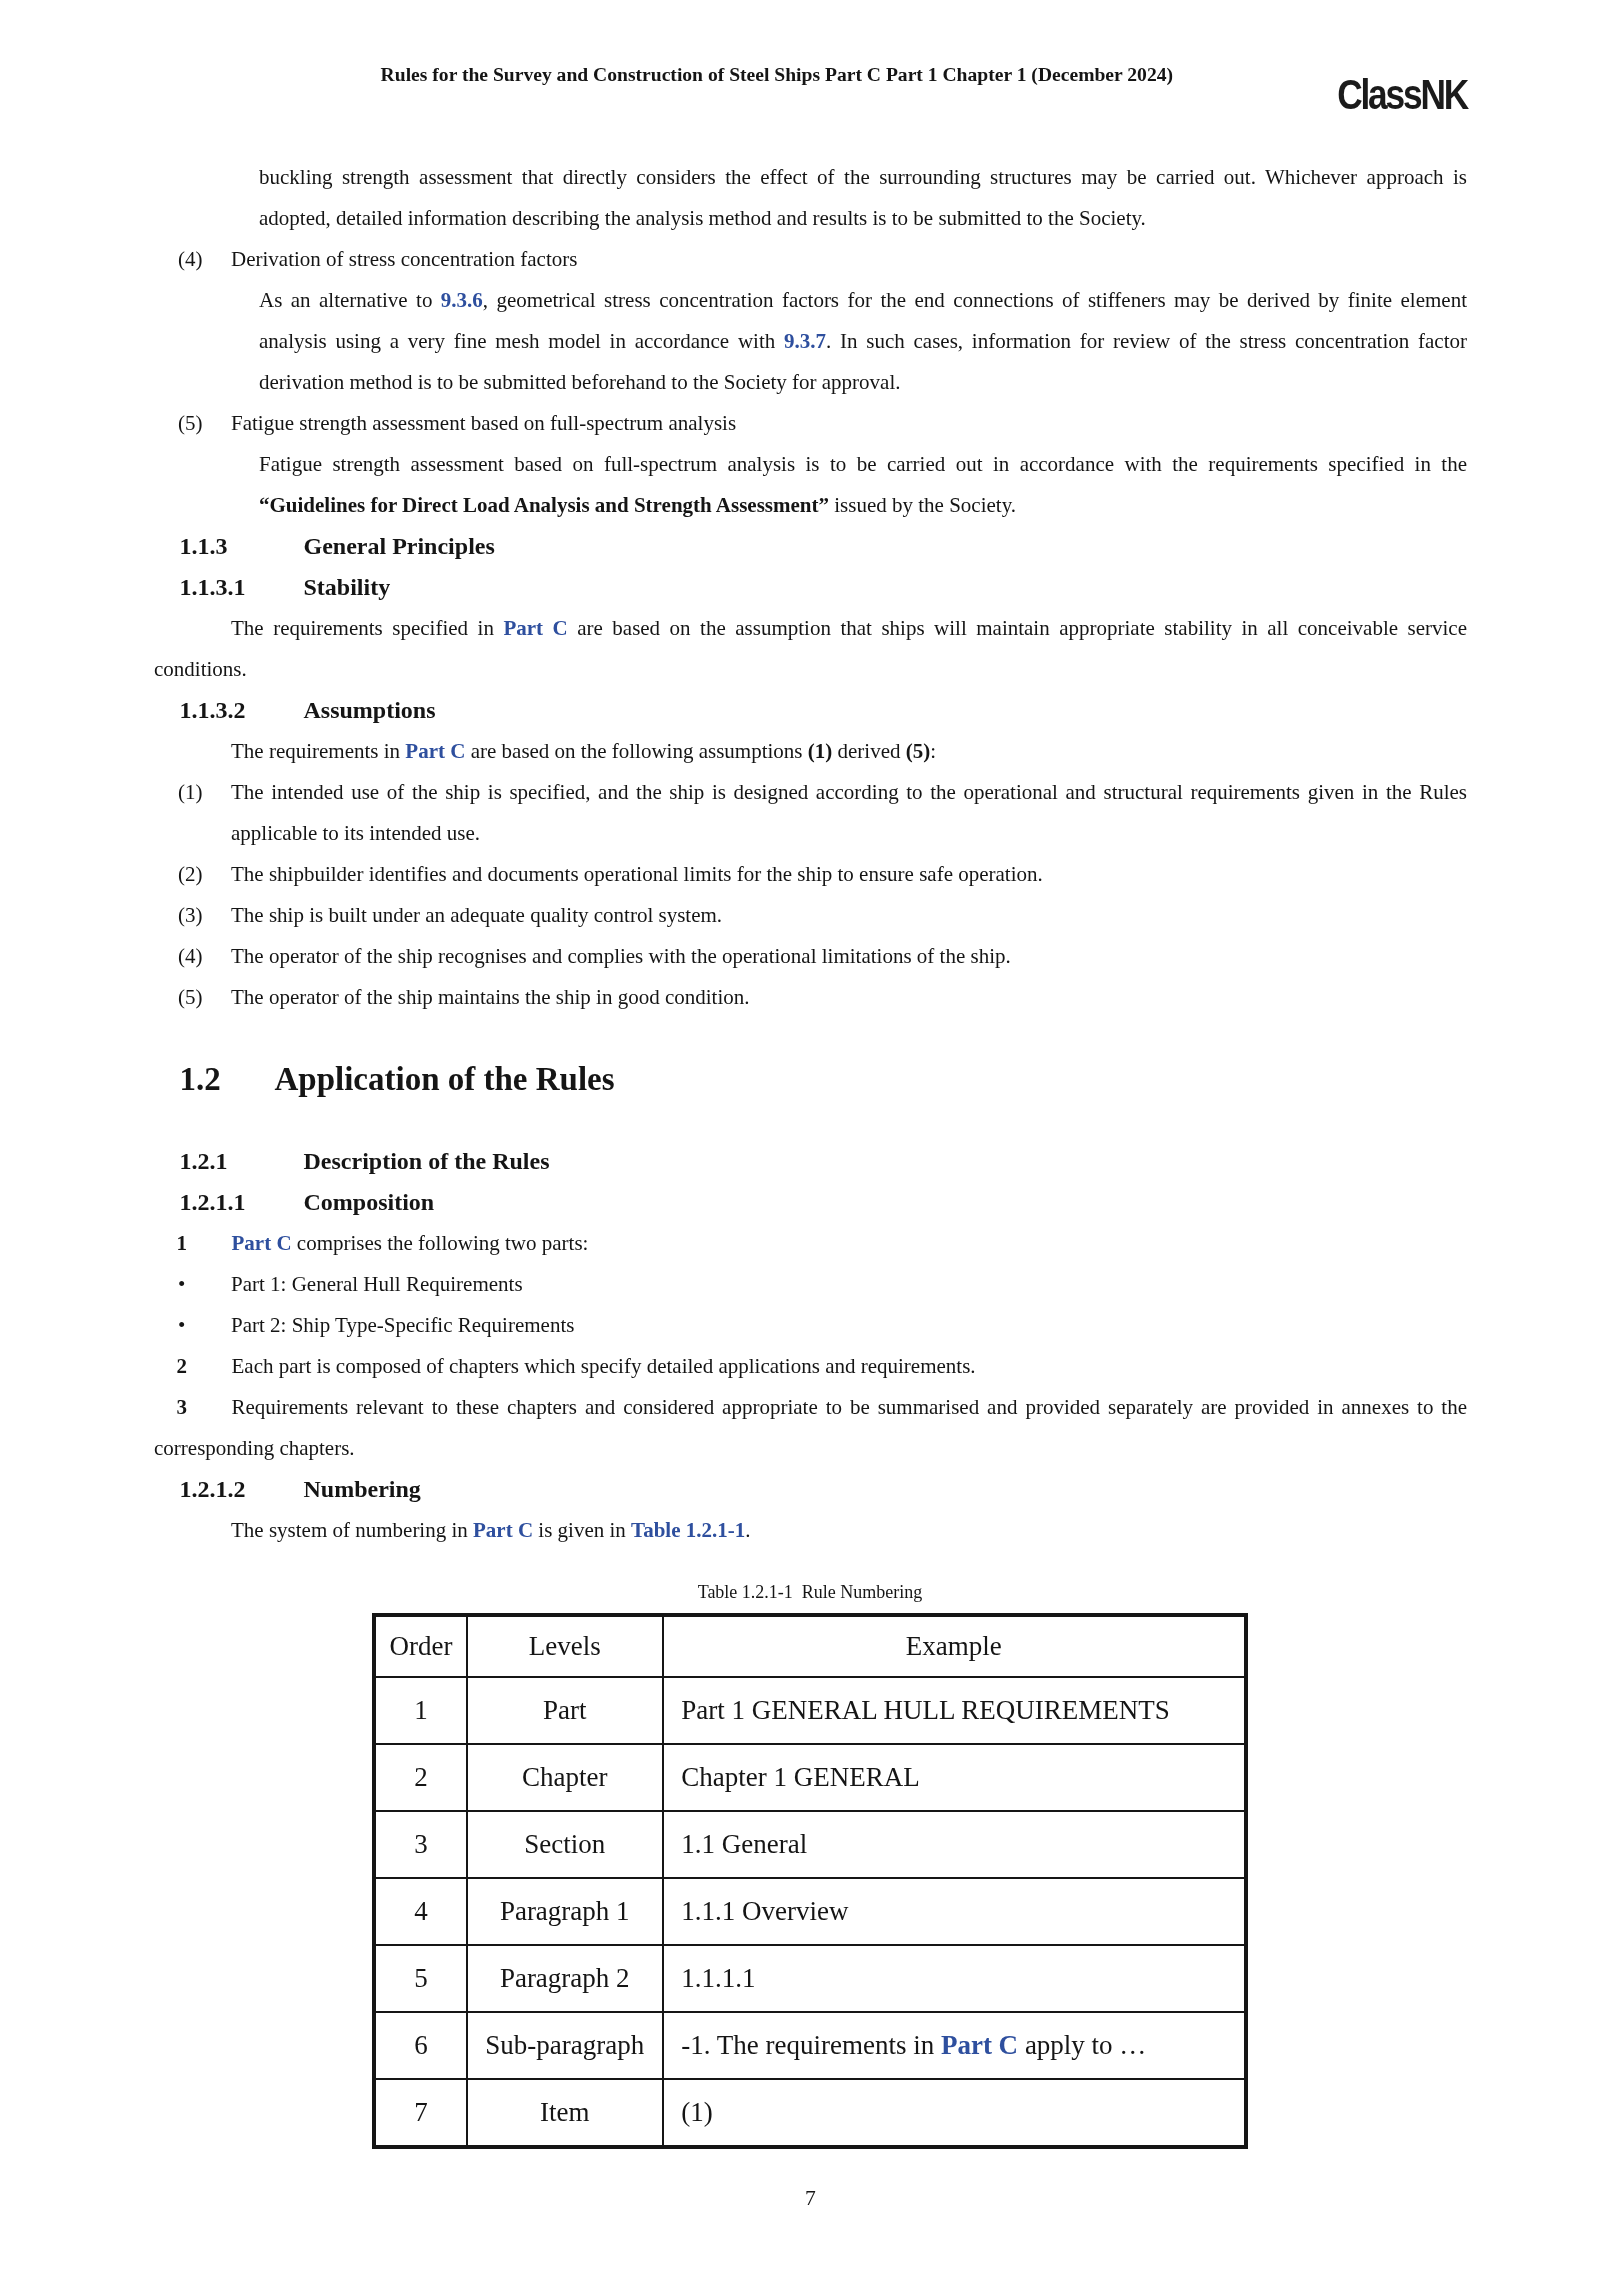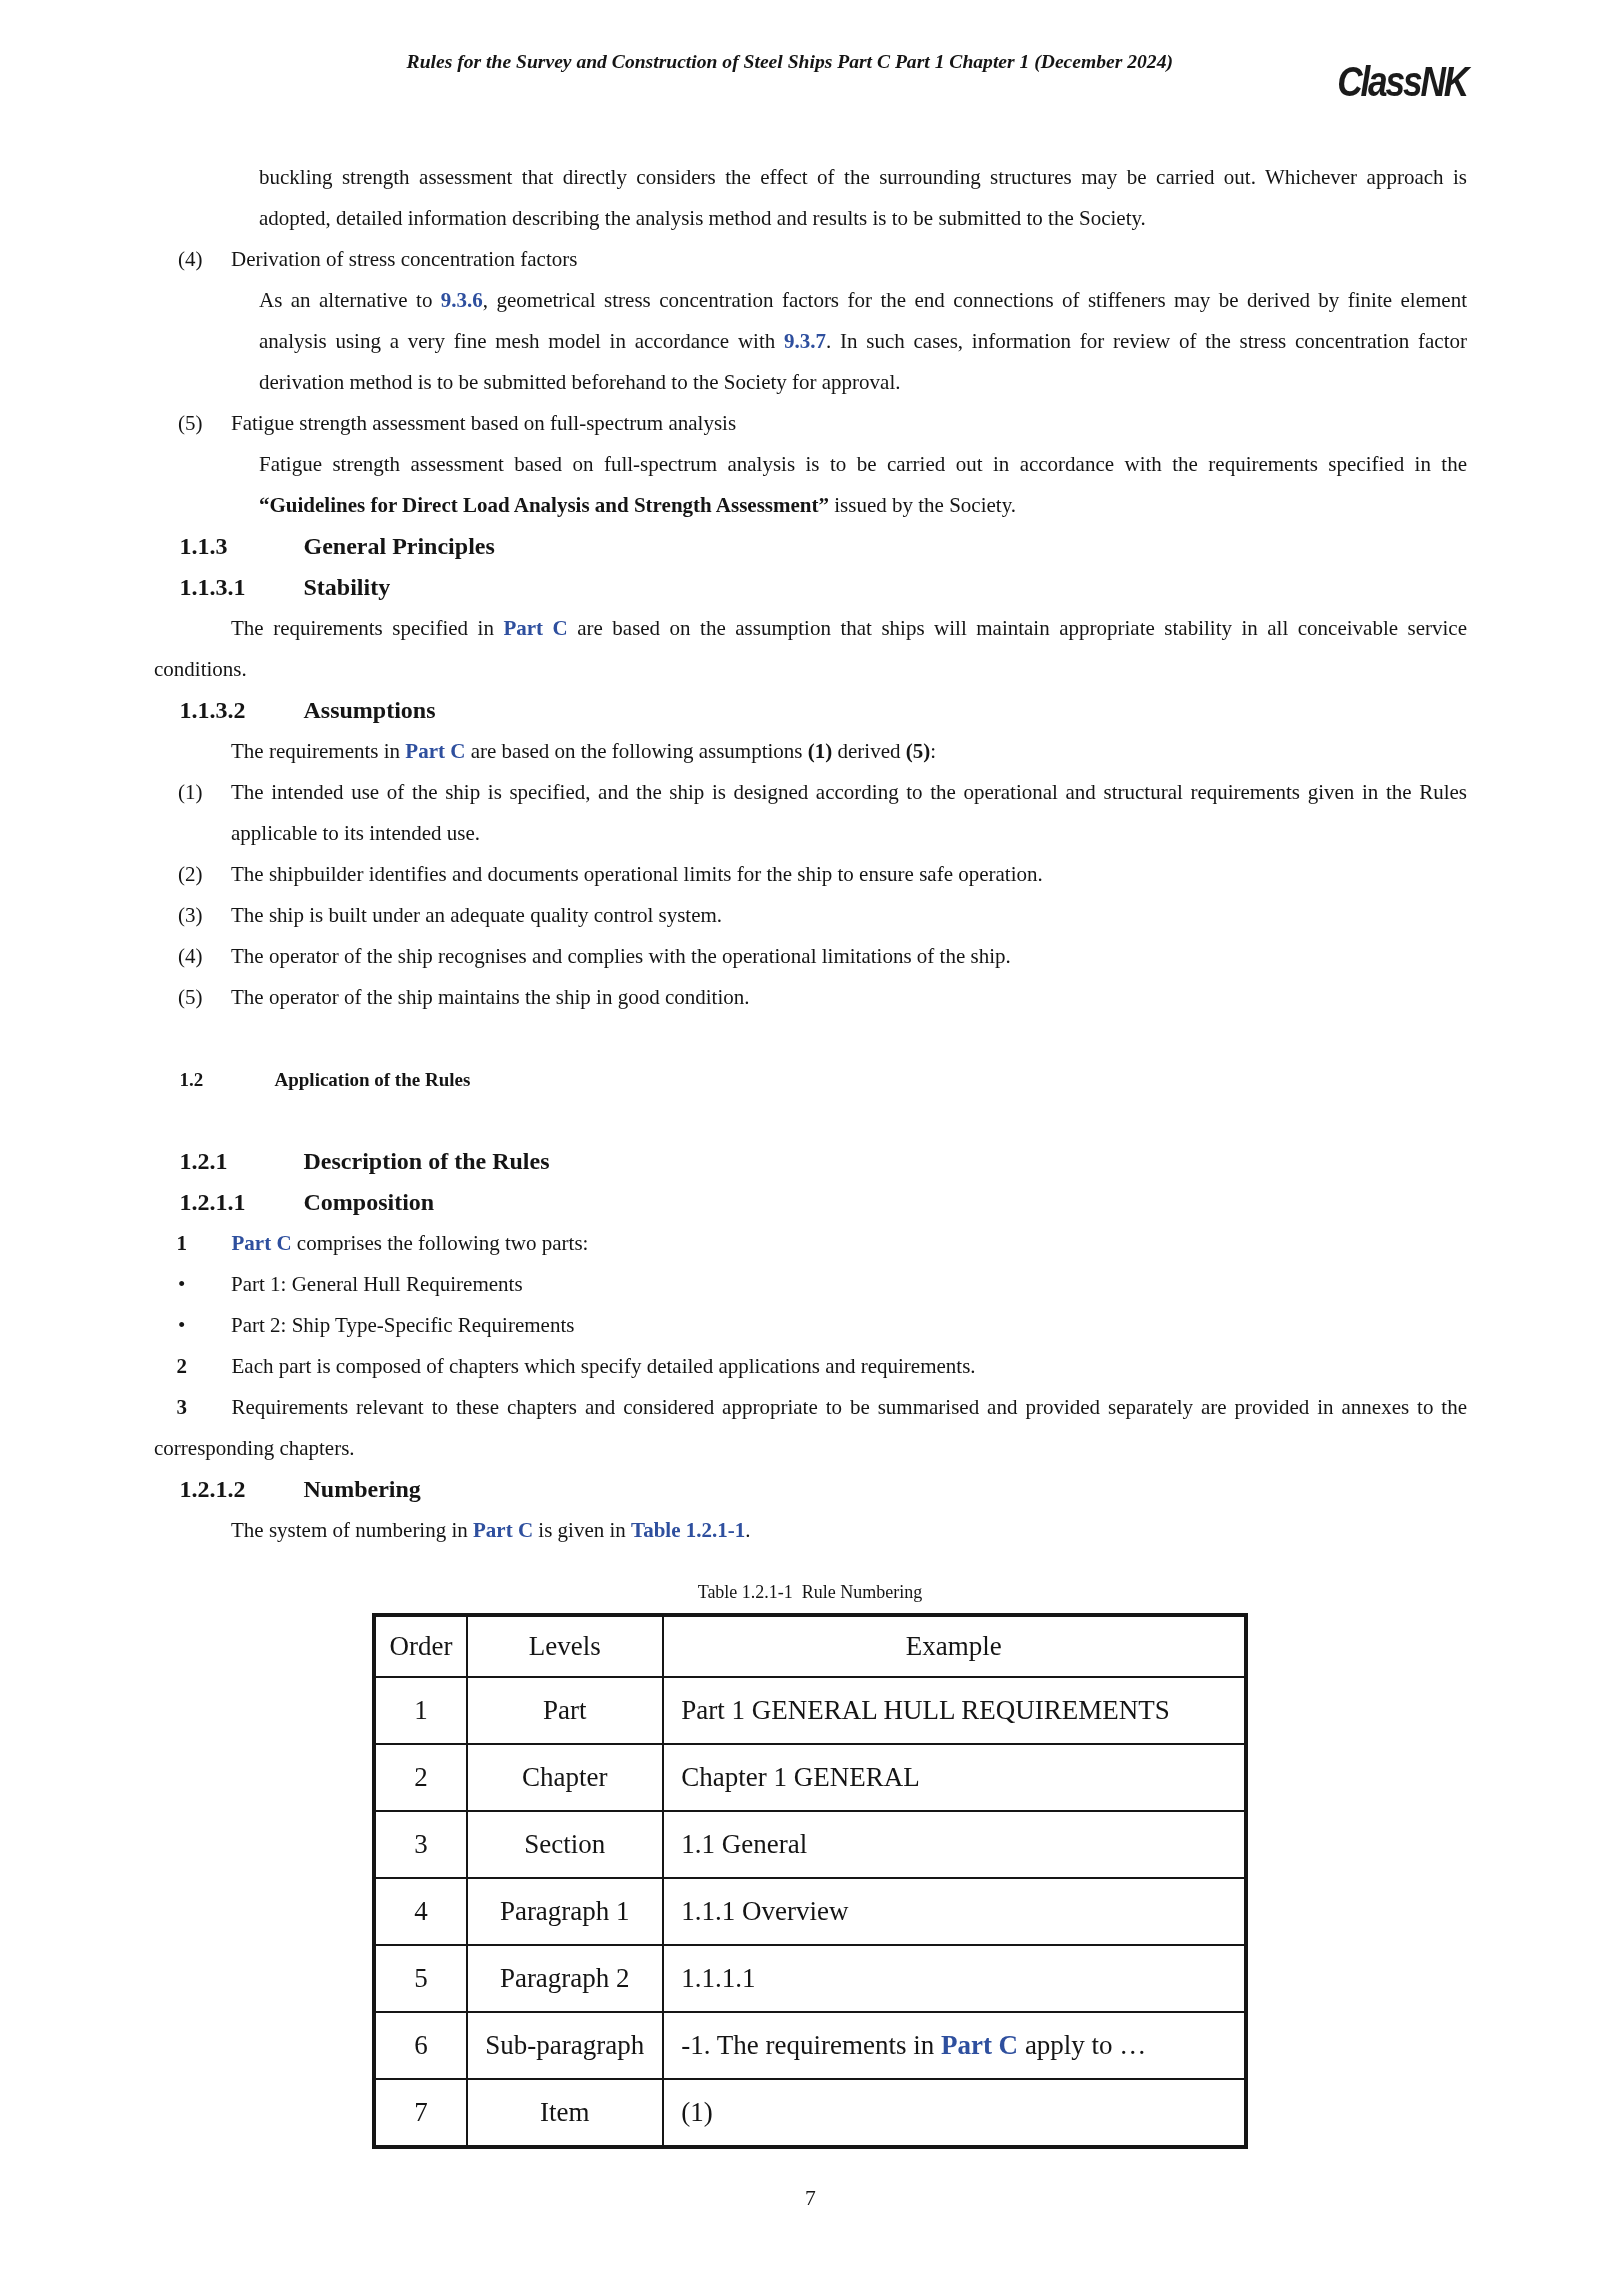"Rules for the Survey and" .hdr { font-style: italic -> none; top: 41px -> 54px }
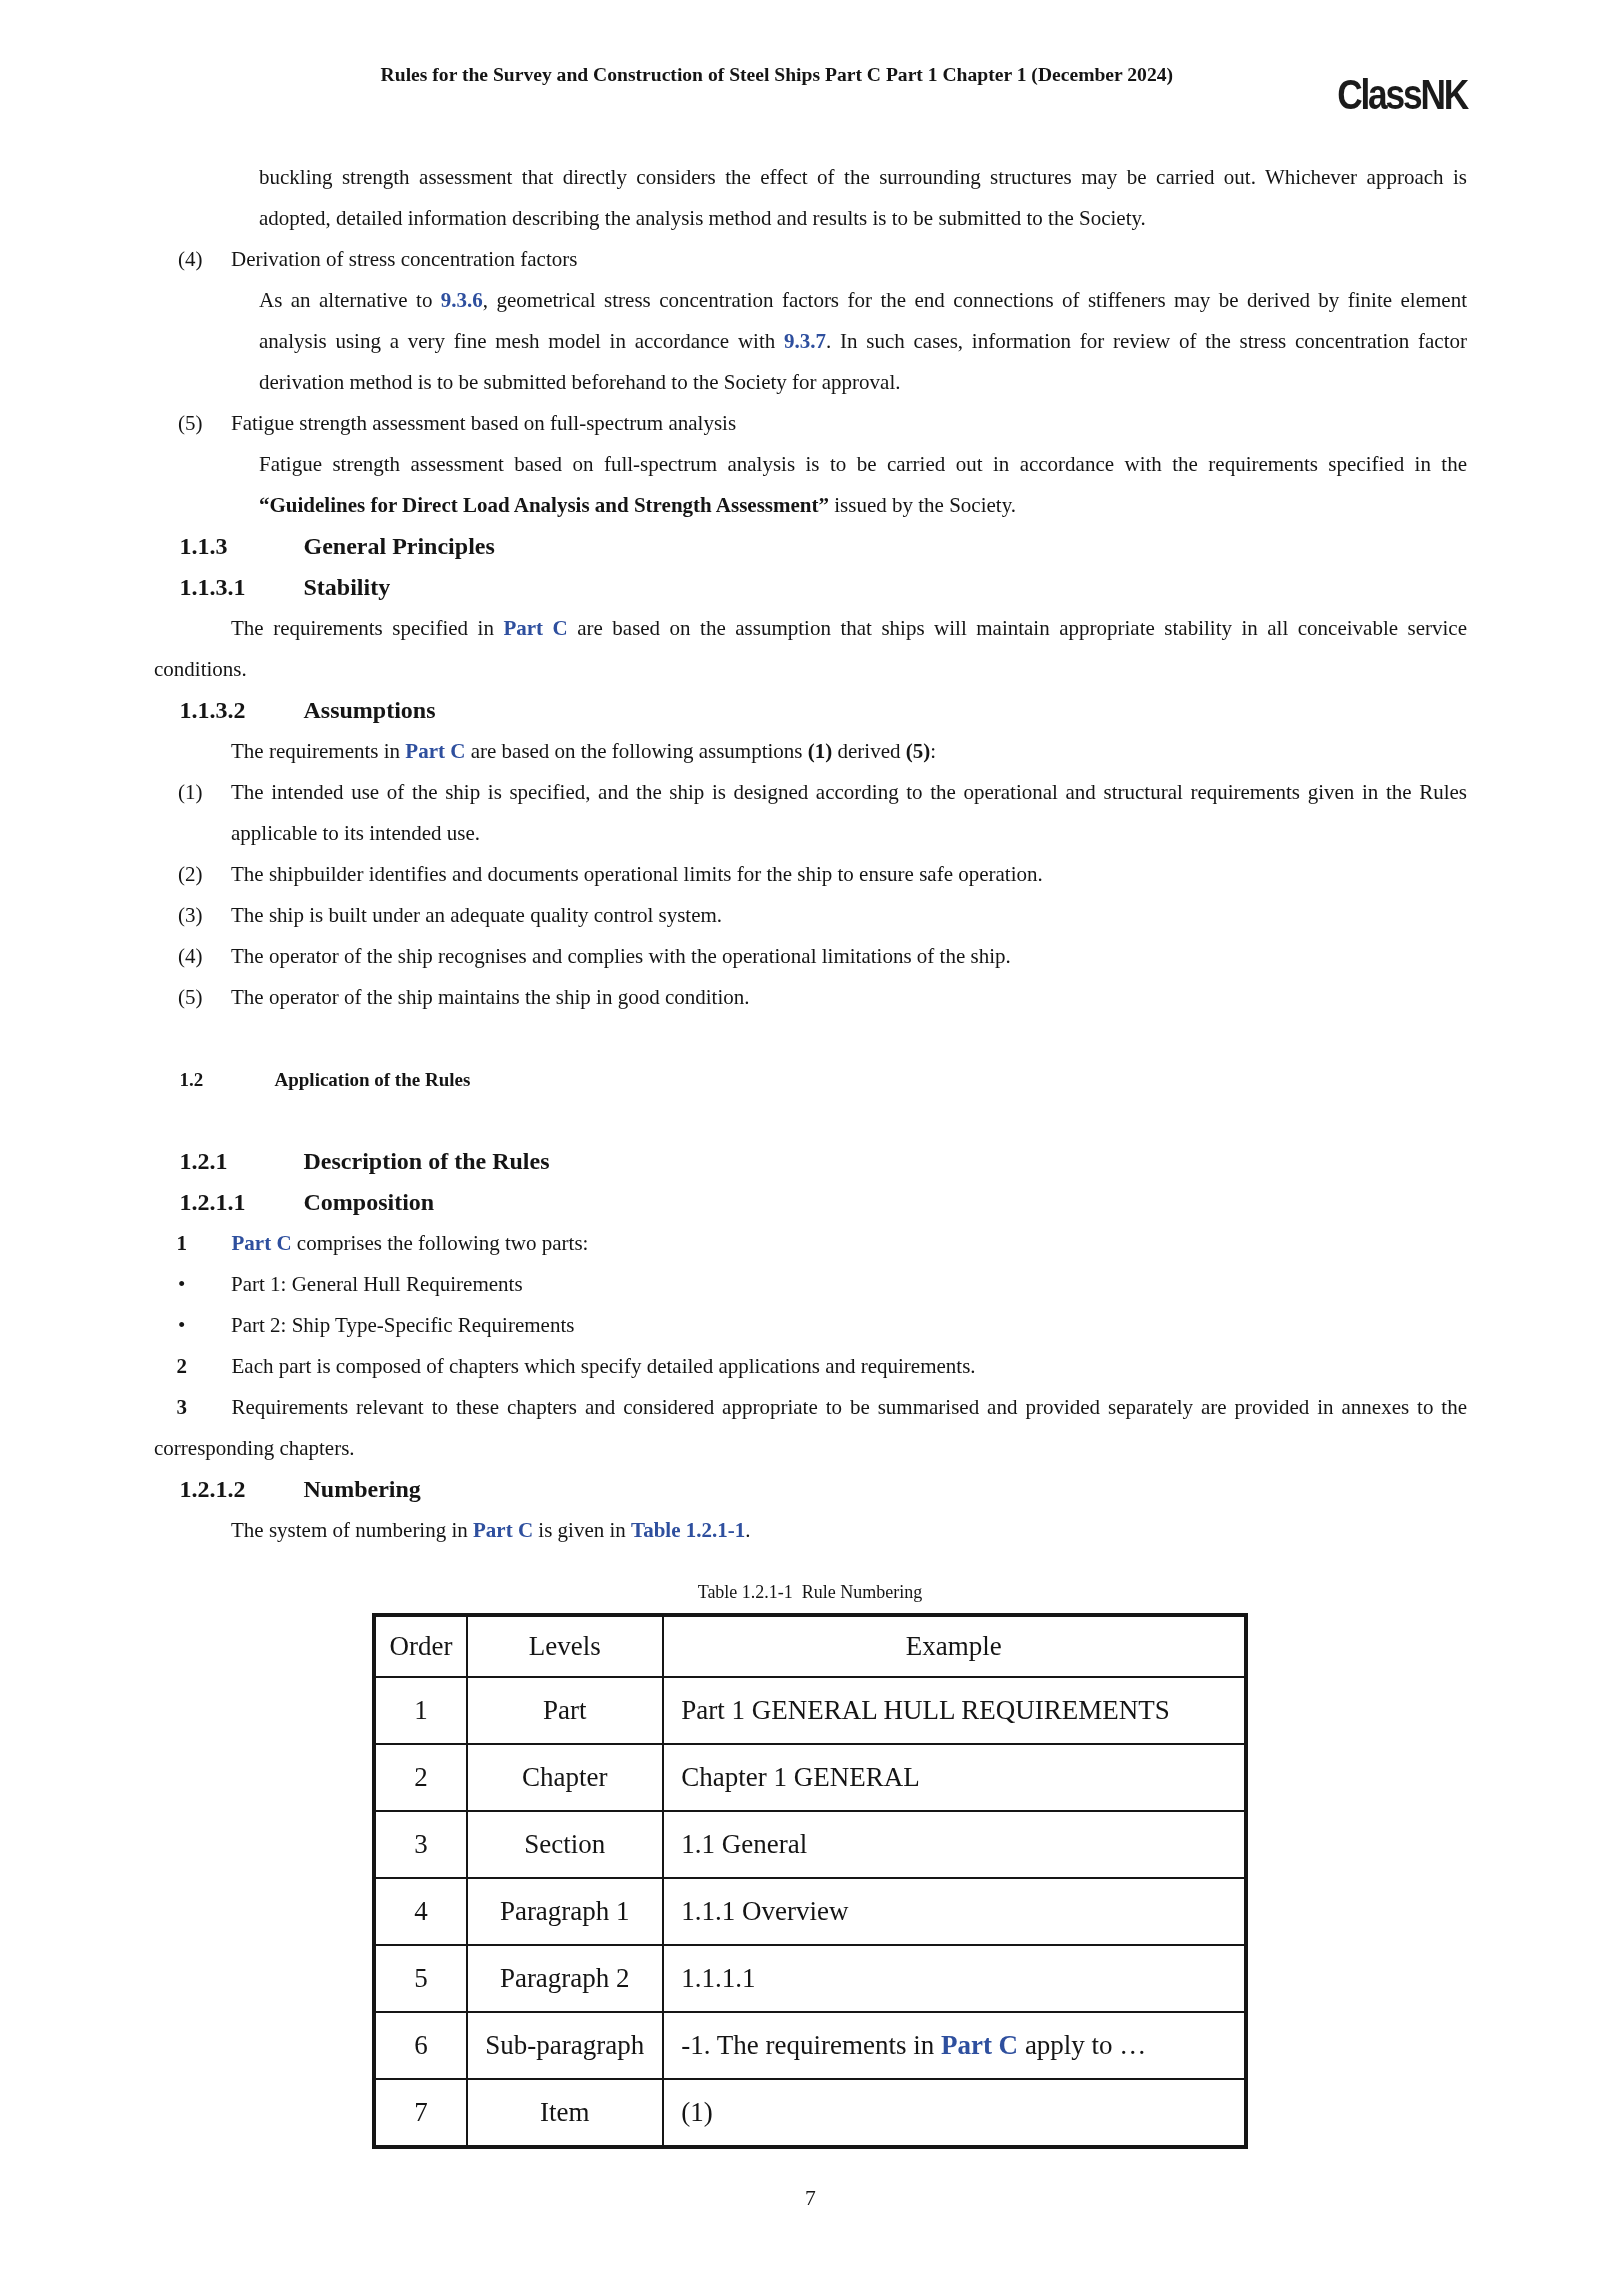"1.2 Application of the Rules" .h-sec { font-size: 19px -> 33px }
